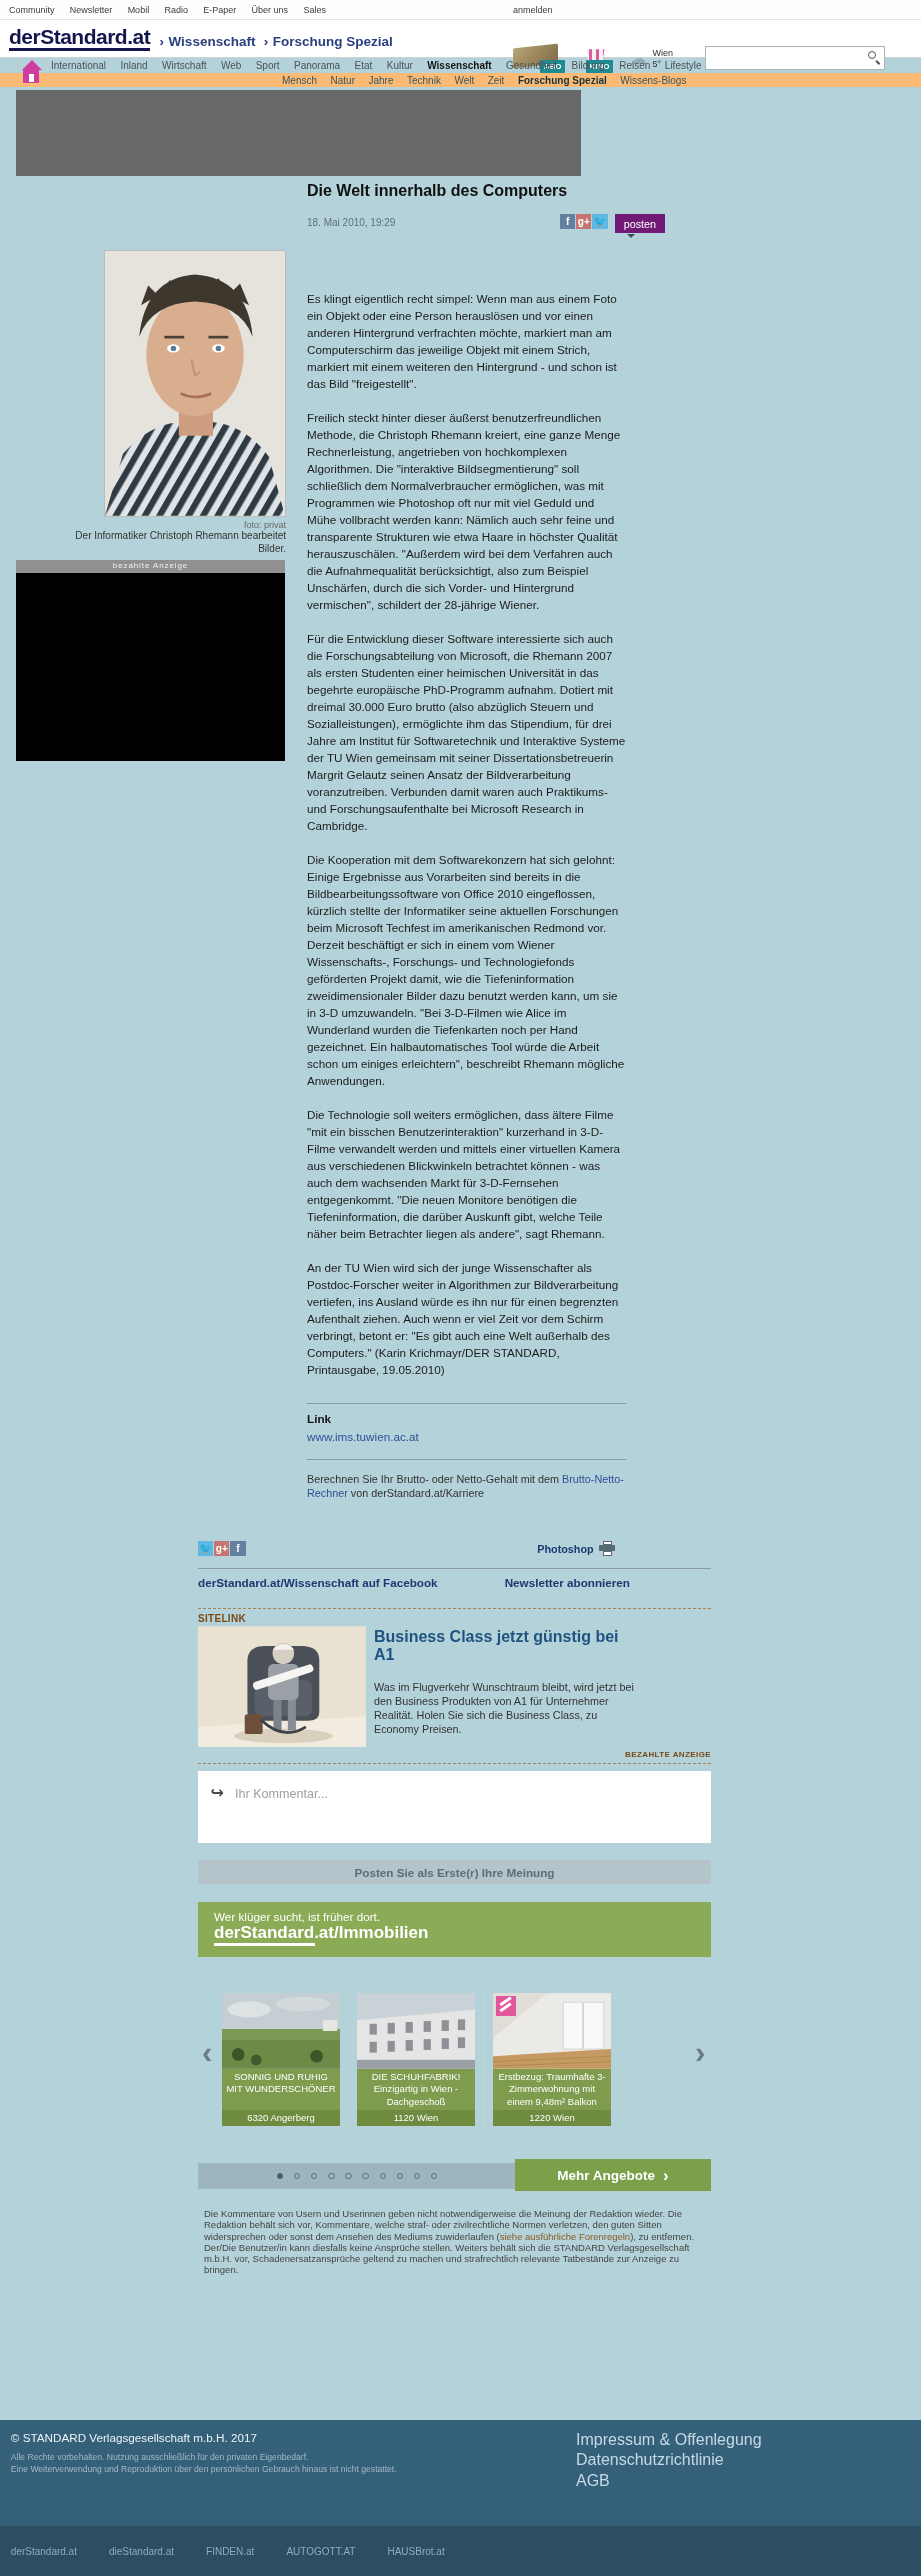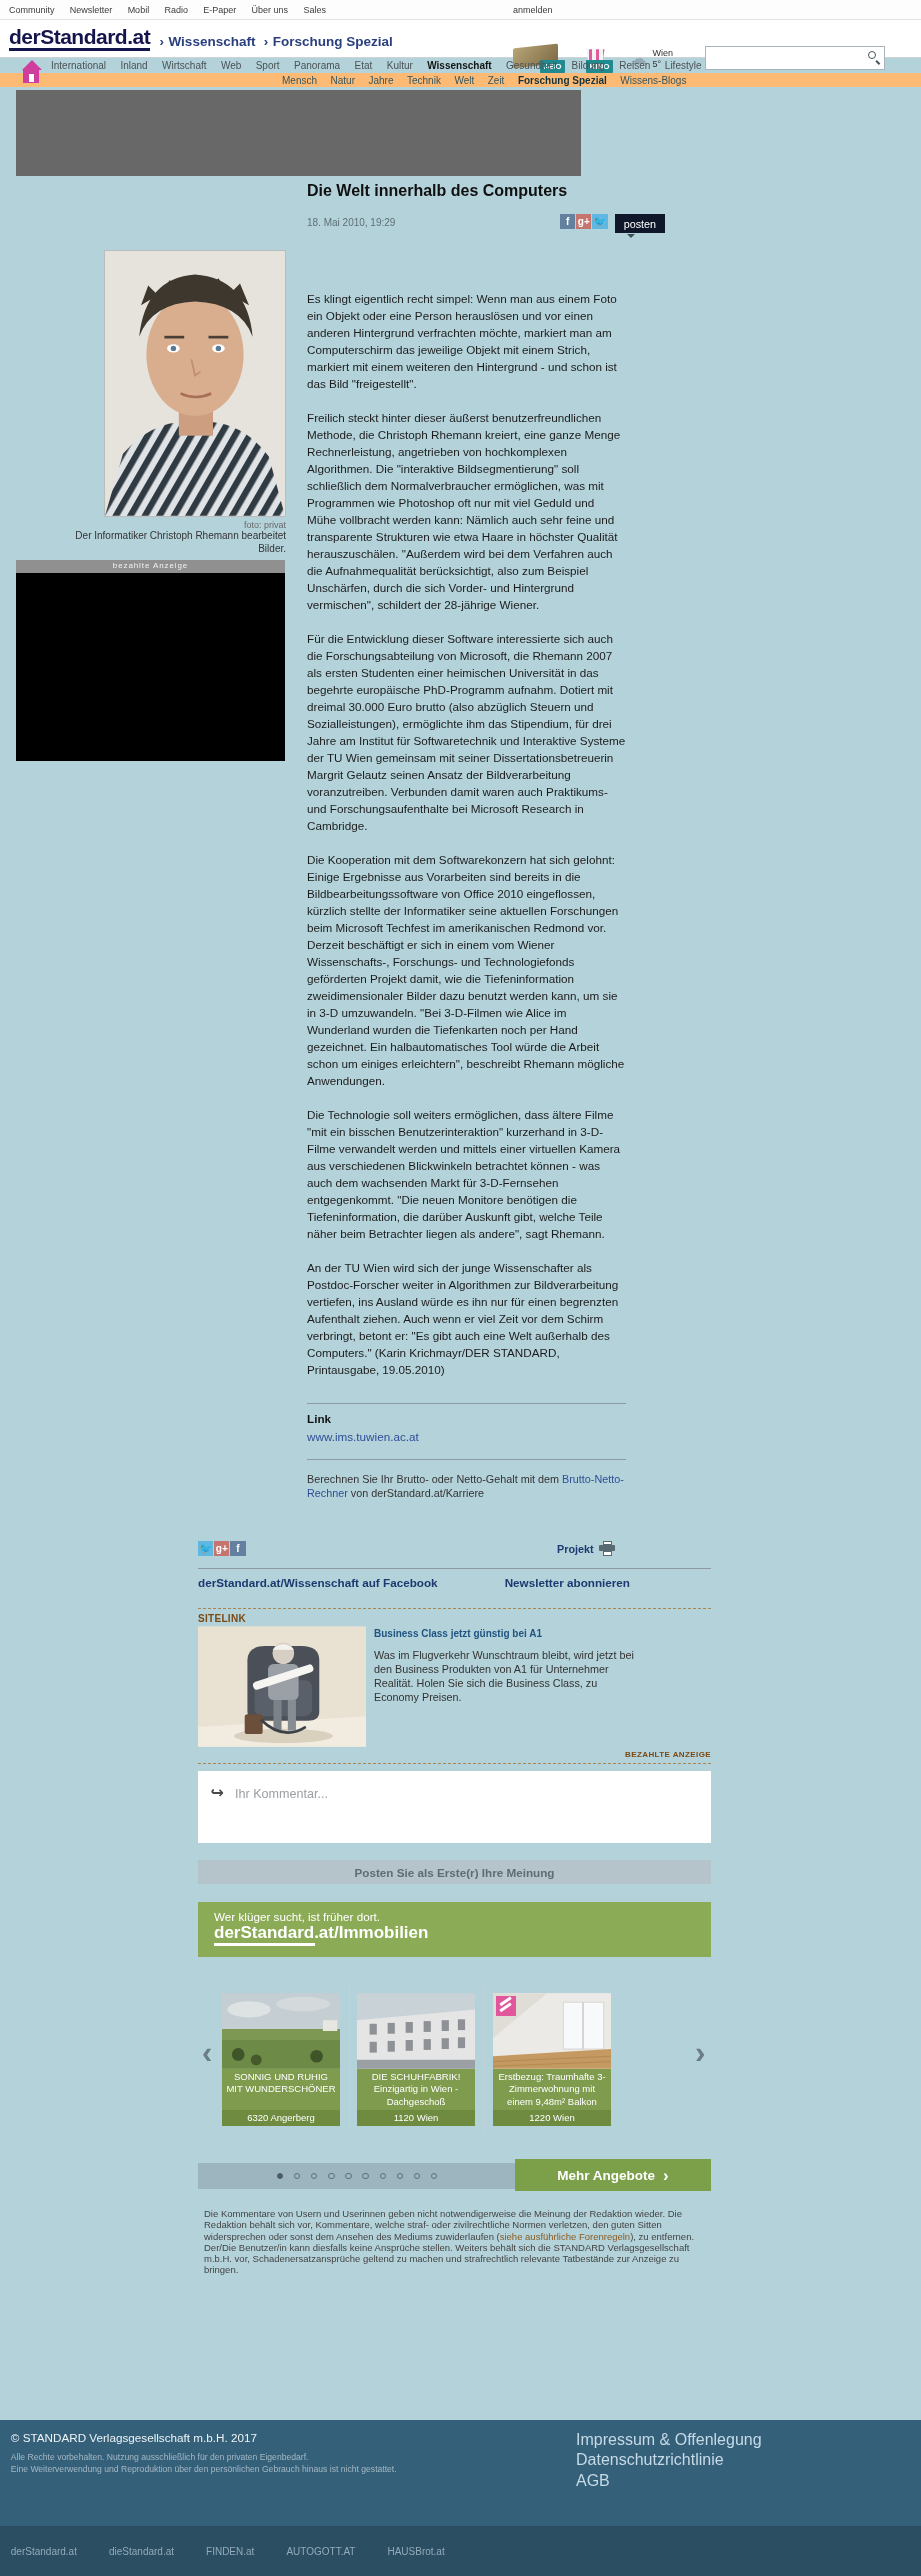"posten" .posten { background: #0f172a -> #701a75 }
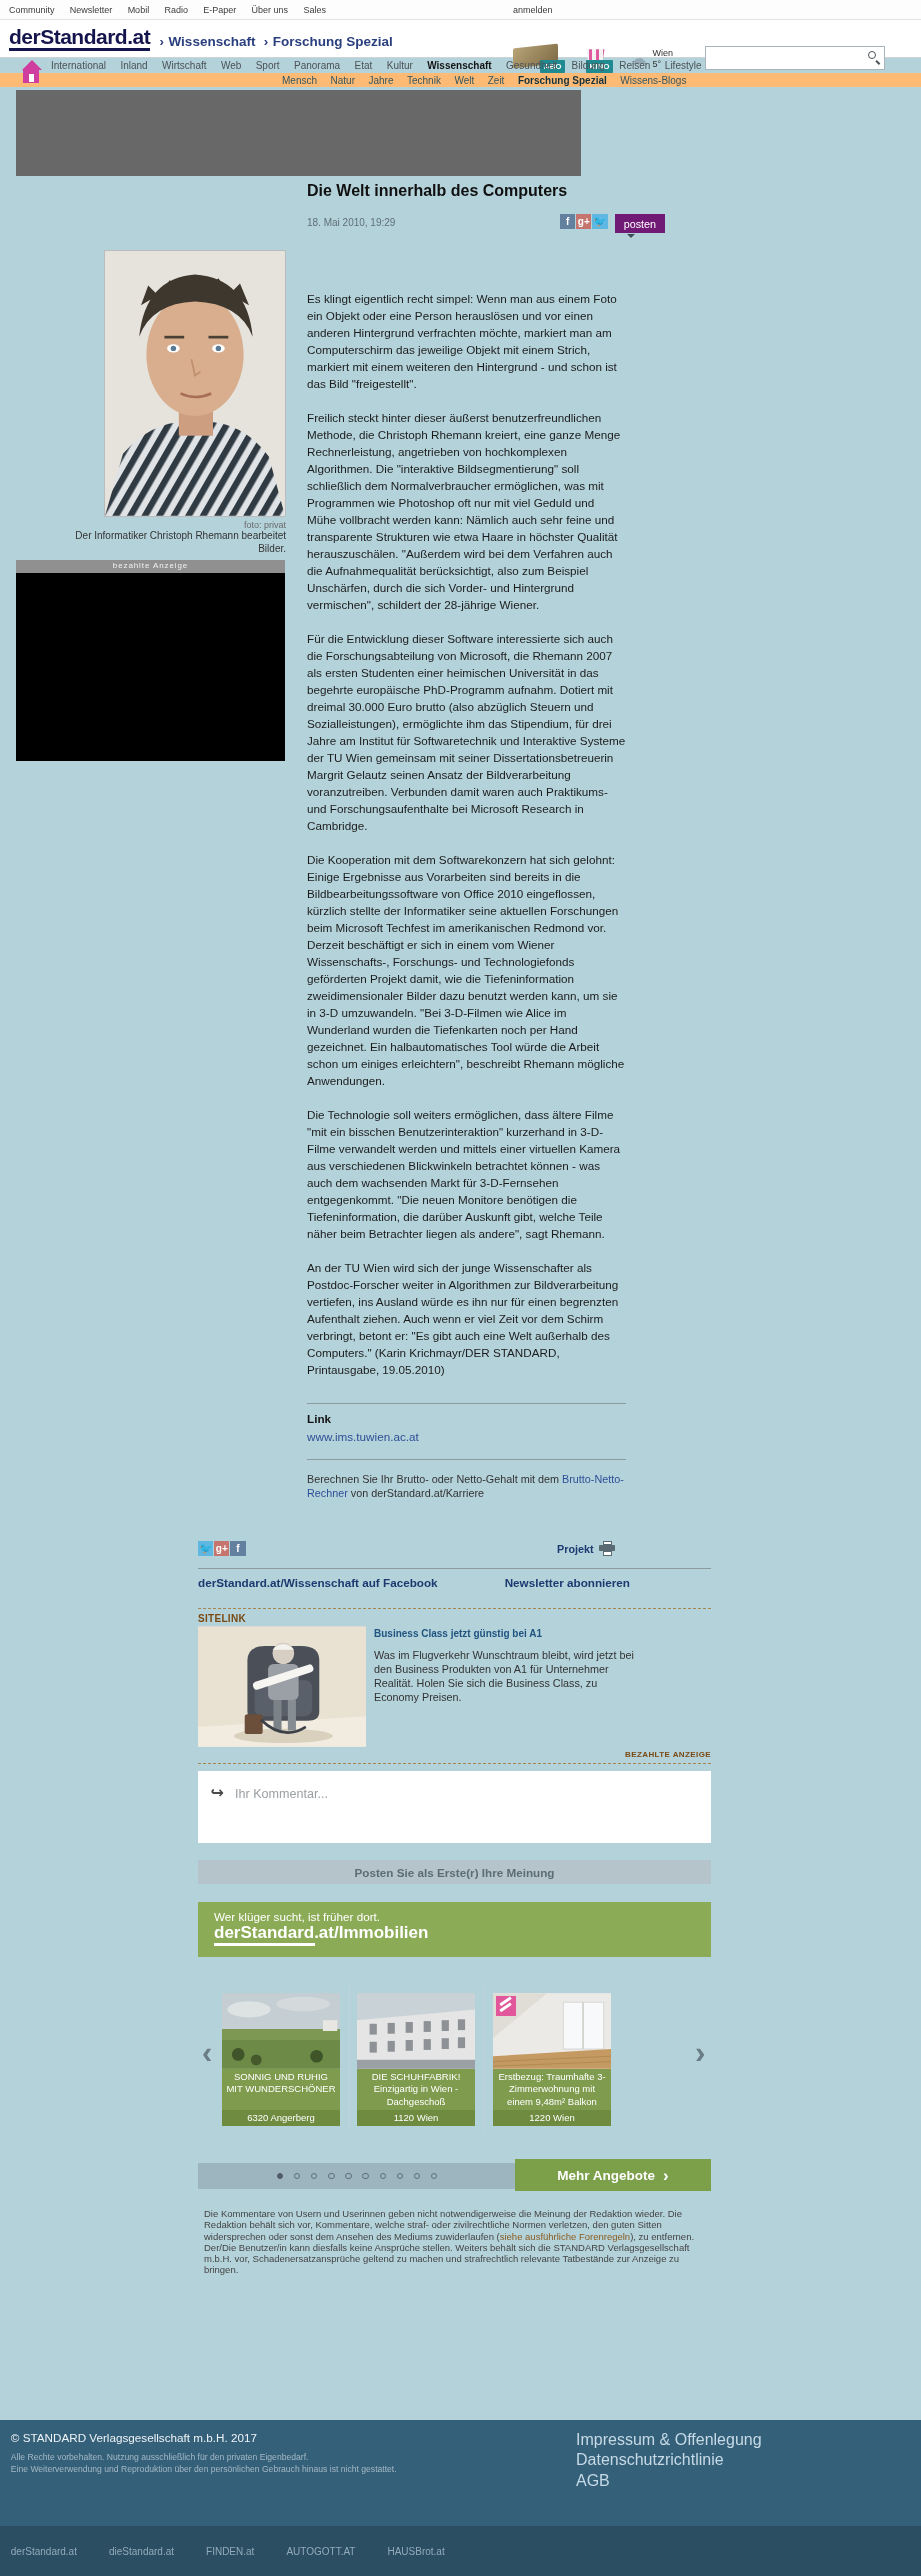"Projekt" span.lbl { text: Projekt -> Photoshop }
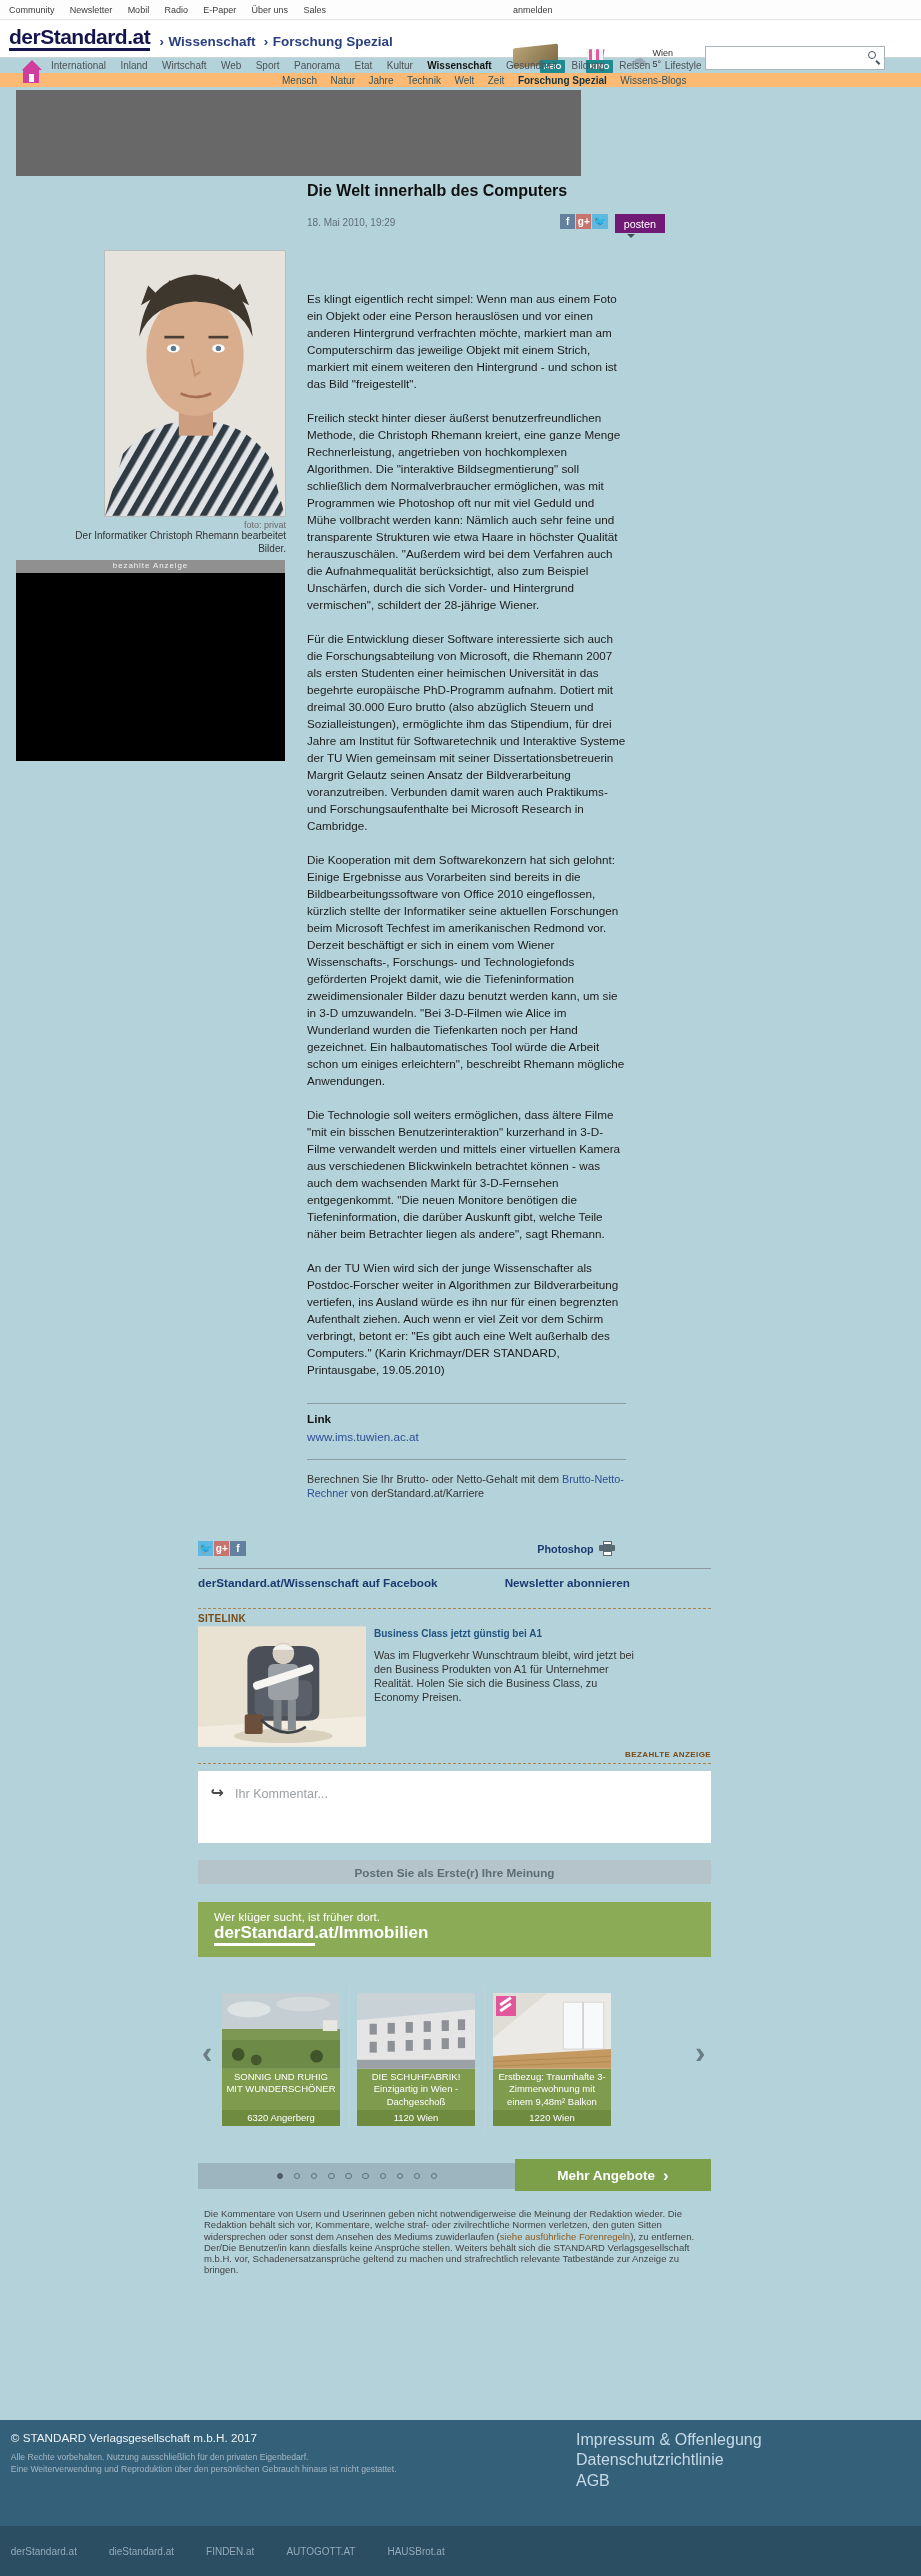"Business Class jetzt günstig bei" .sltext .t { font-size: 10px -> 16px; margin-bottom: 9px -> 16px }
